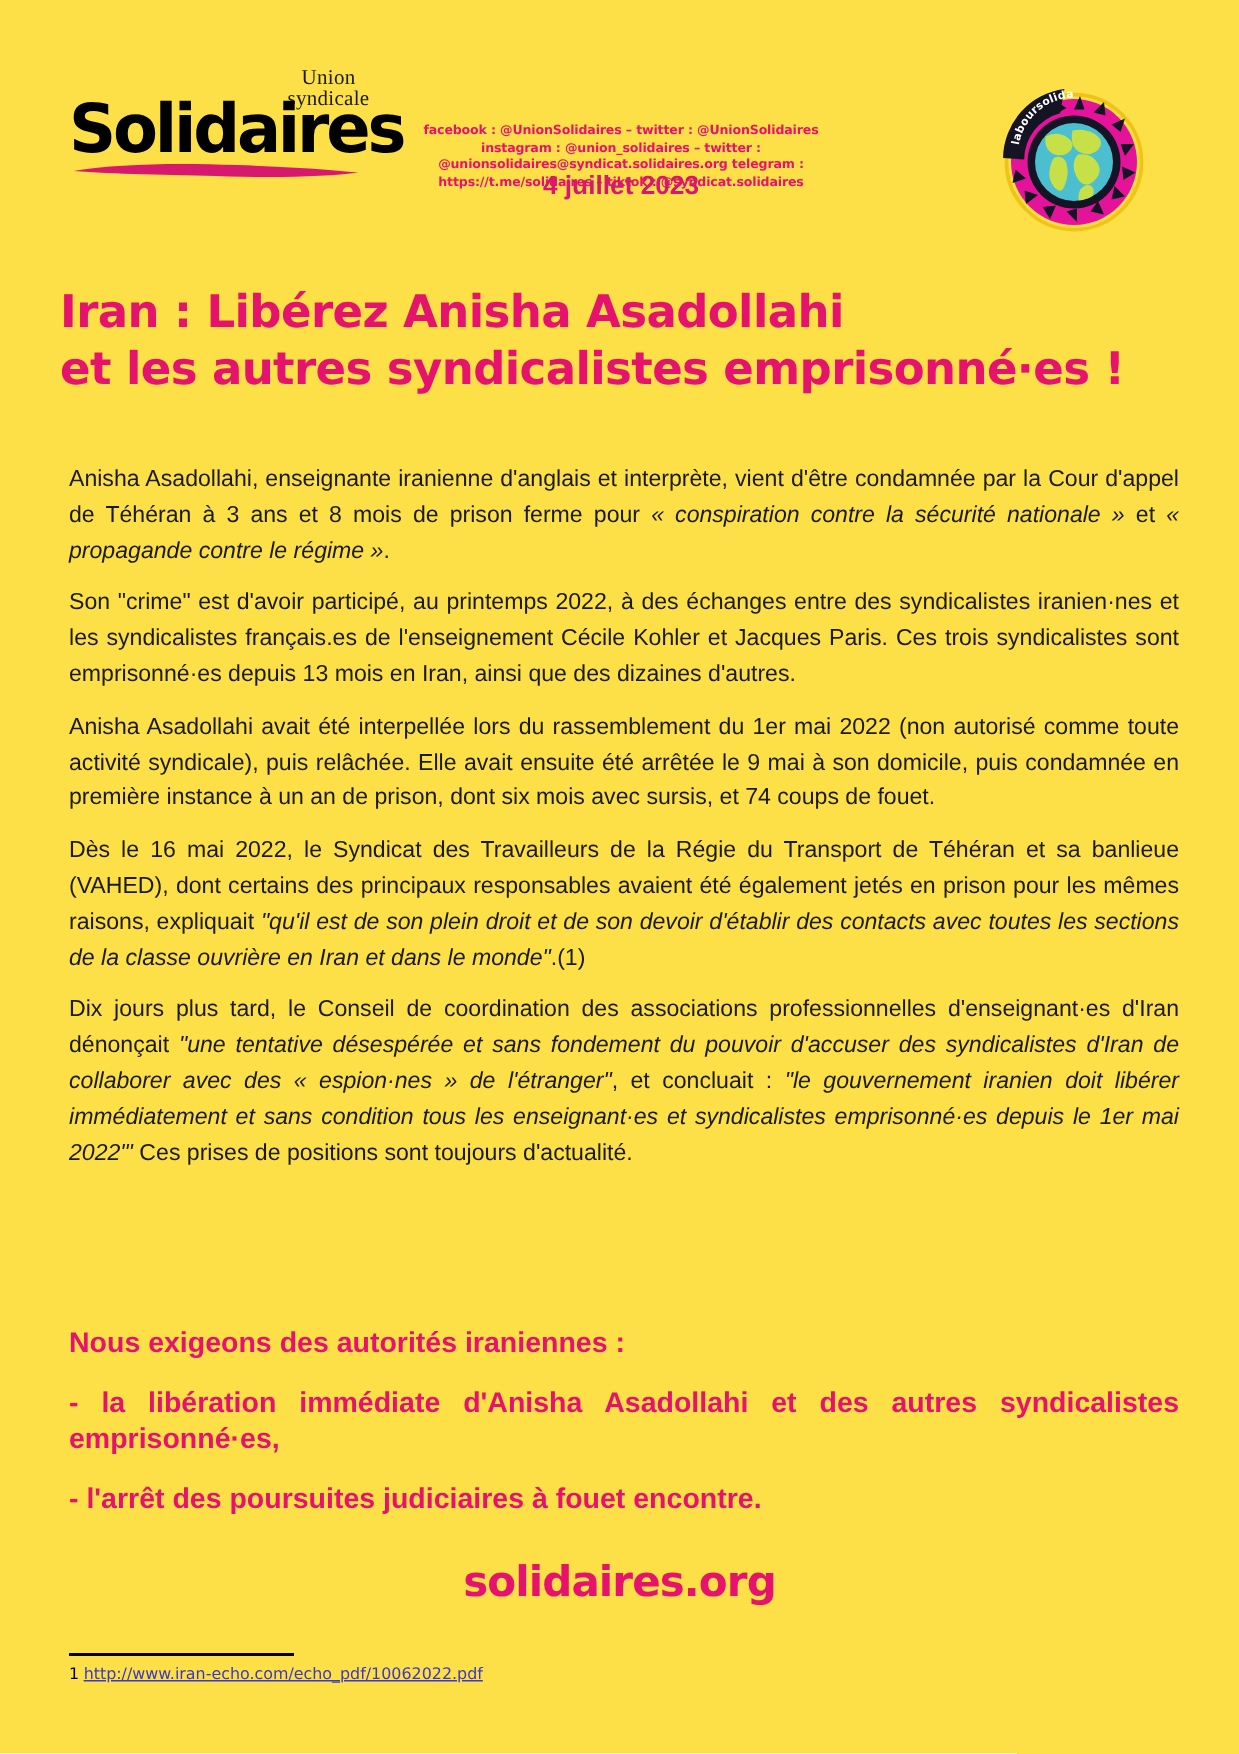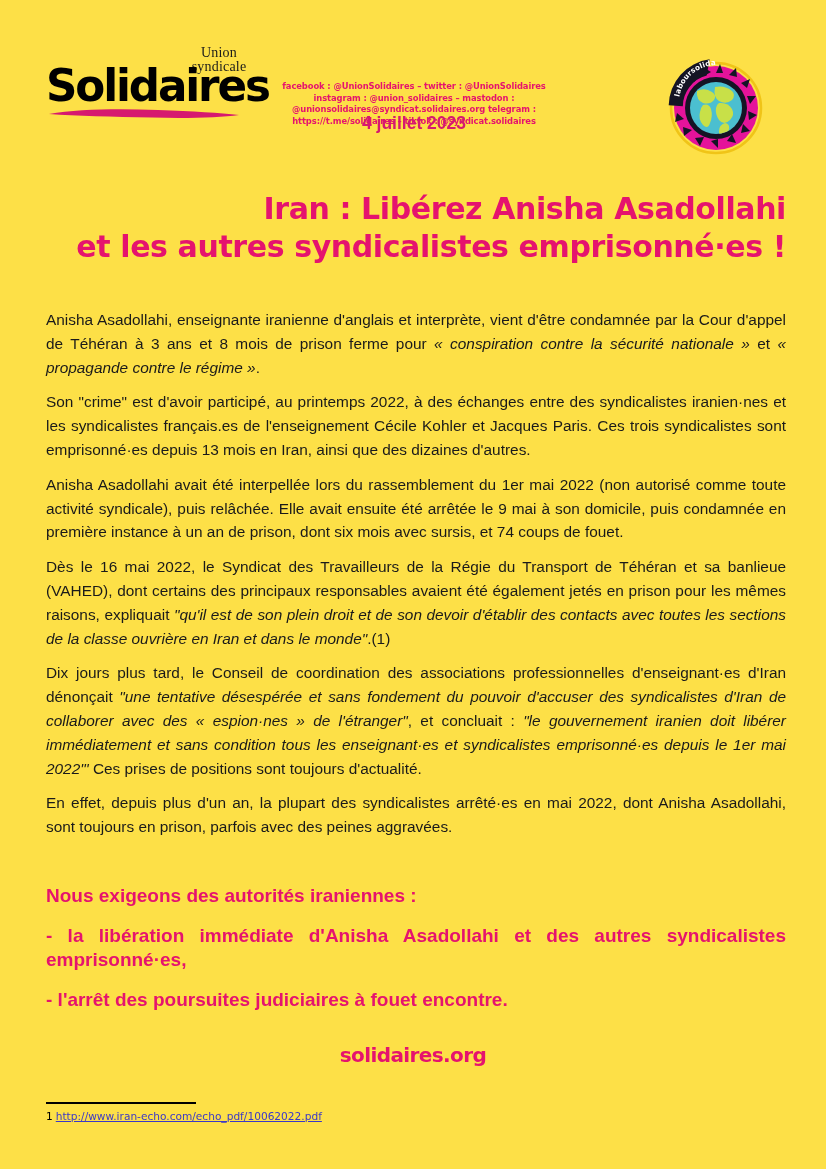"instagram : @union_solidaires – mastodon" div { text: mastodon -> twitter }
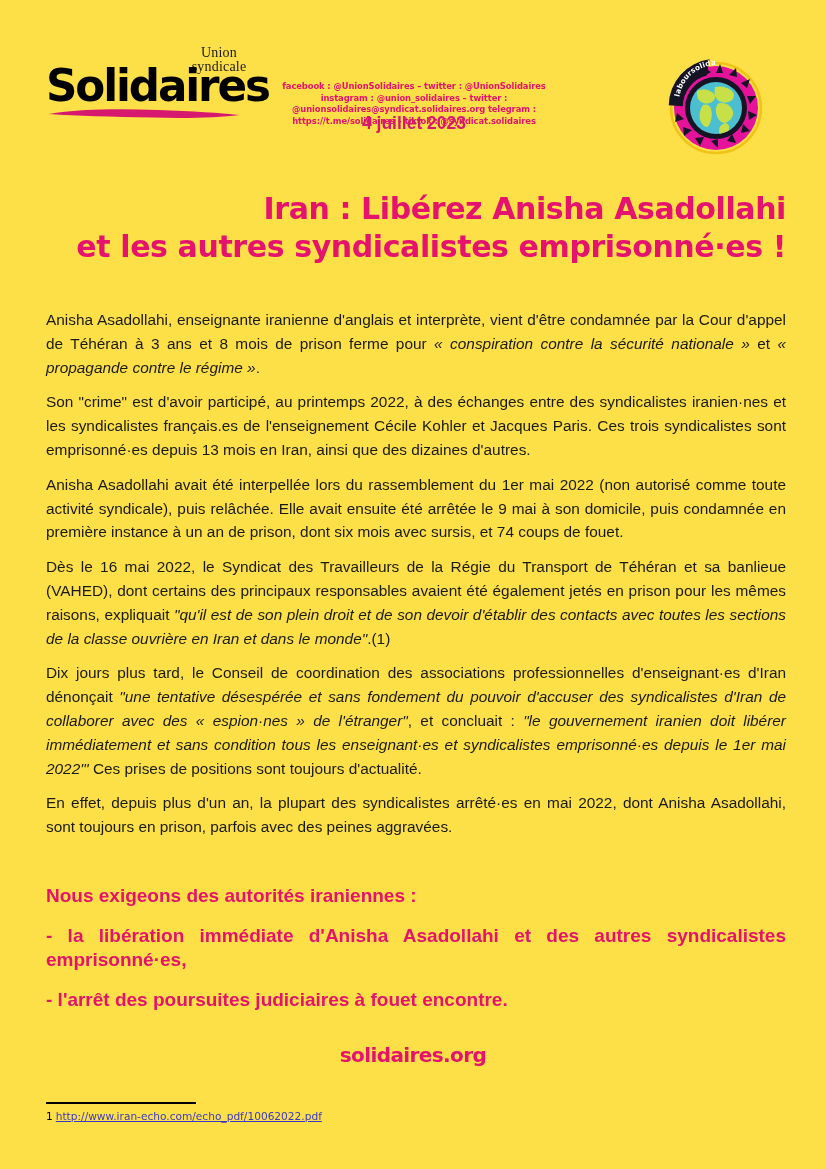"Iran : Libérez Anisha Asadollahi" .title { text-align: right -> left }
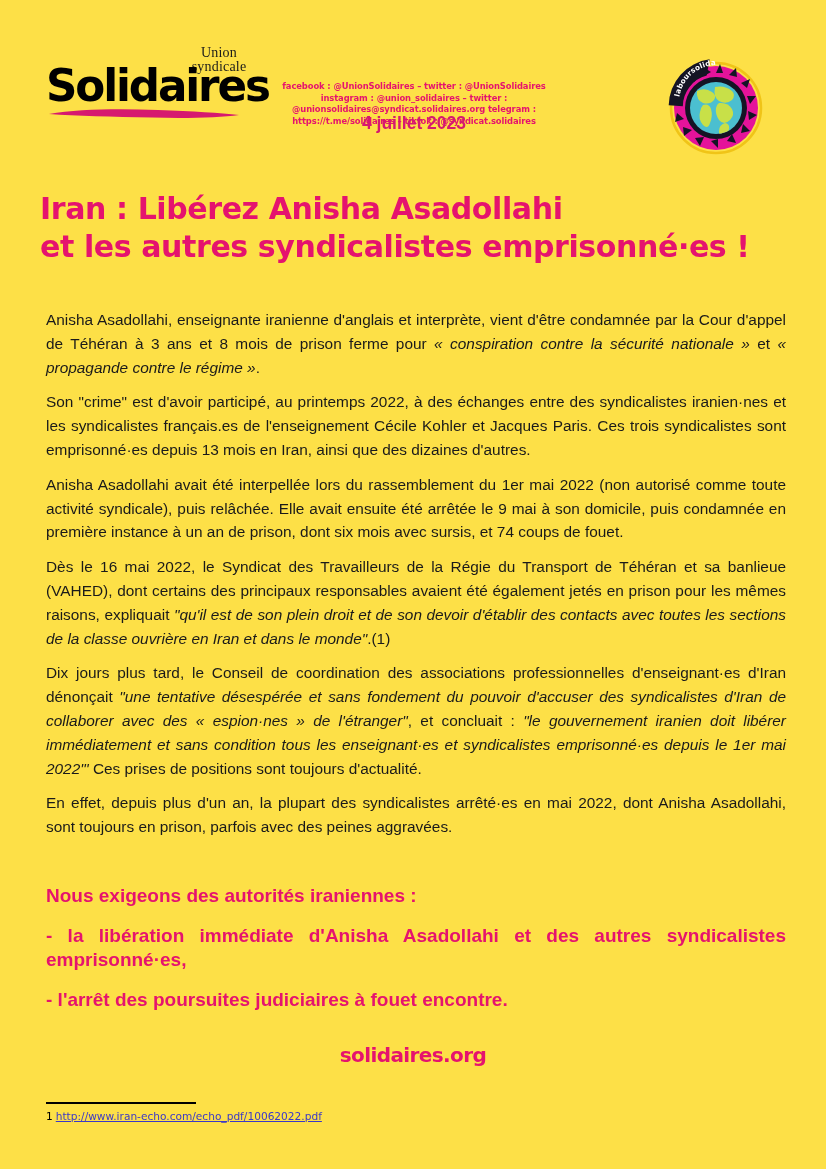"En effet, depuis plus d'un" p.para { html: <p><span>En effet, depuis plus d'un an, la plupart des syndicalistes arrêté·es en mai 2022, dont Anisha Asadollahi, sont toujours en prison, parfois avec des peines aggravées.</span></p> -> none }
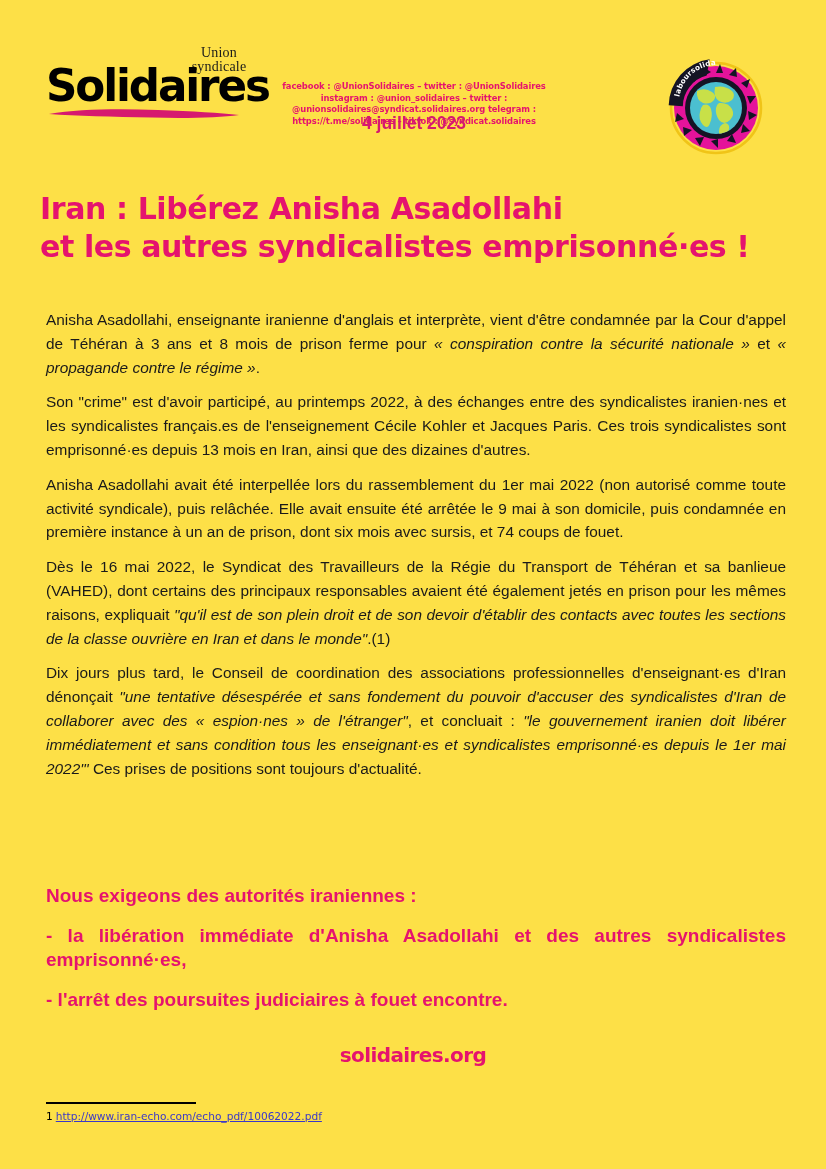"solidaires.org" .site-url { font-size: 20px -> 28px }
